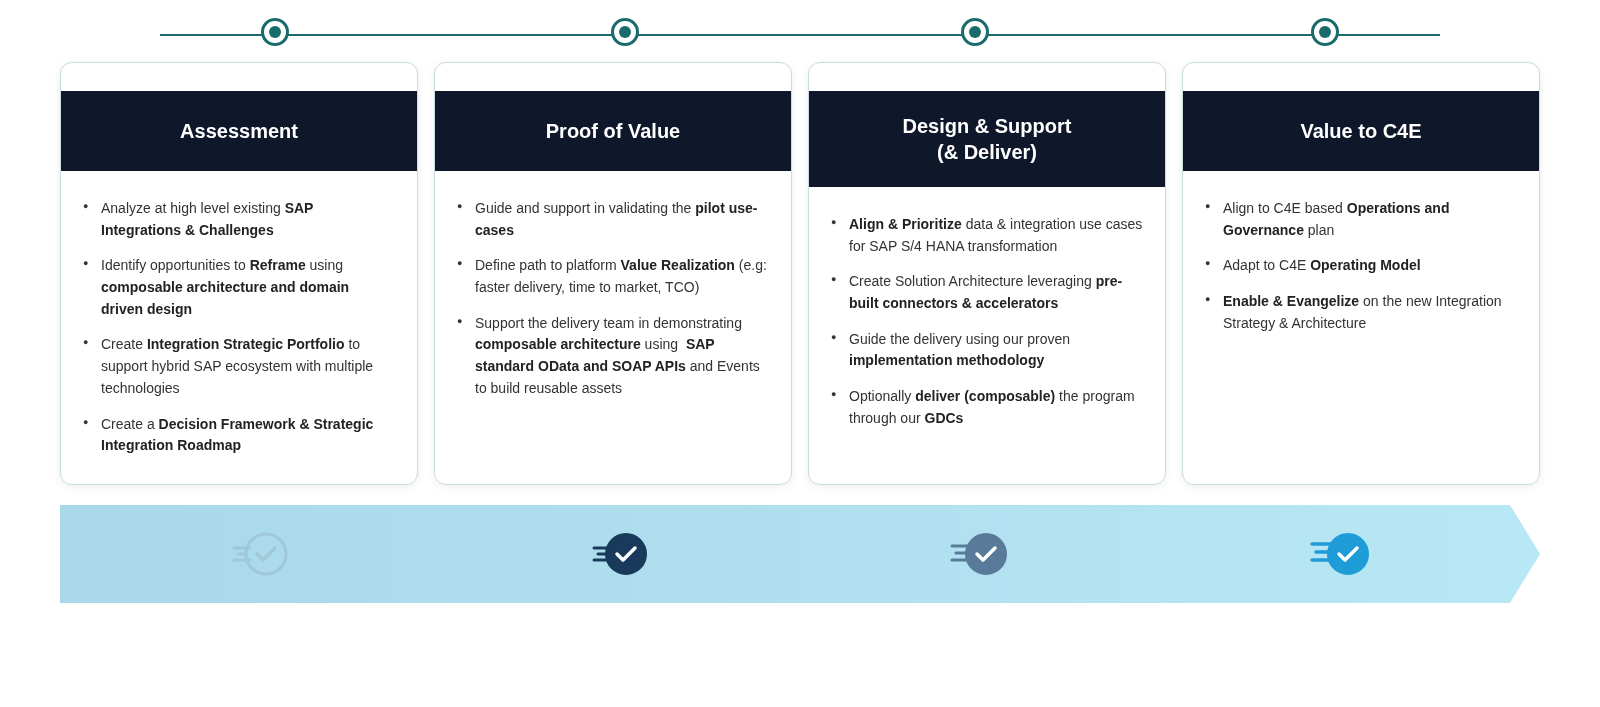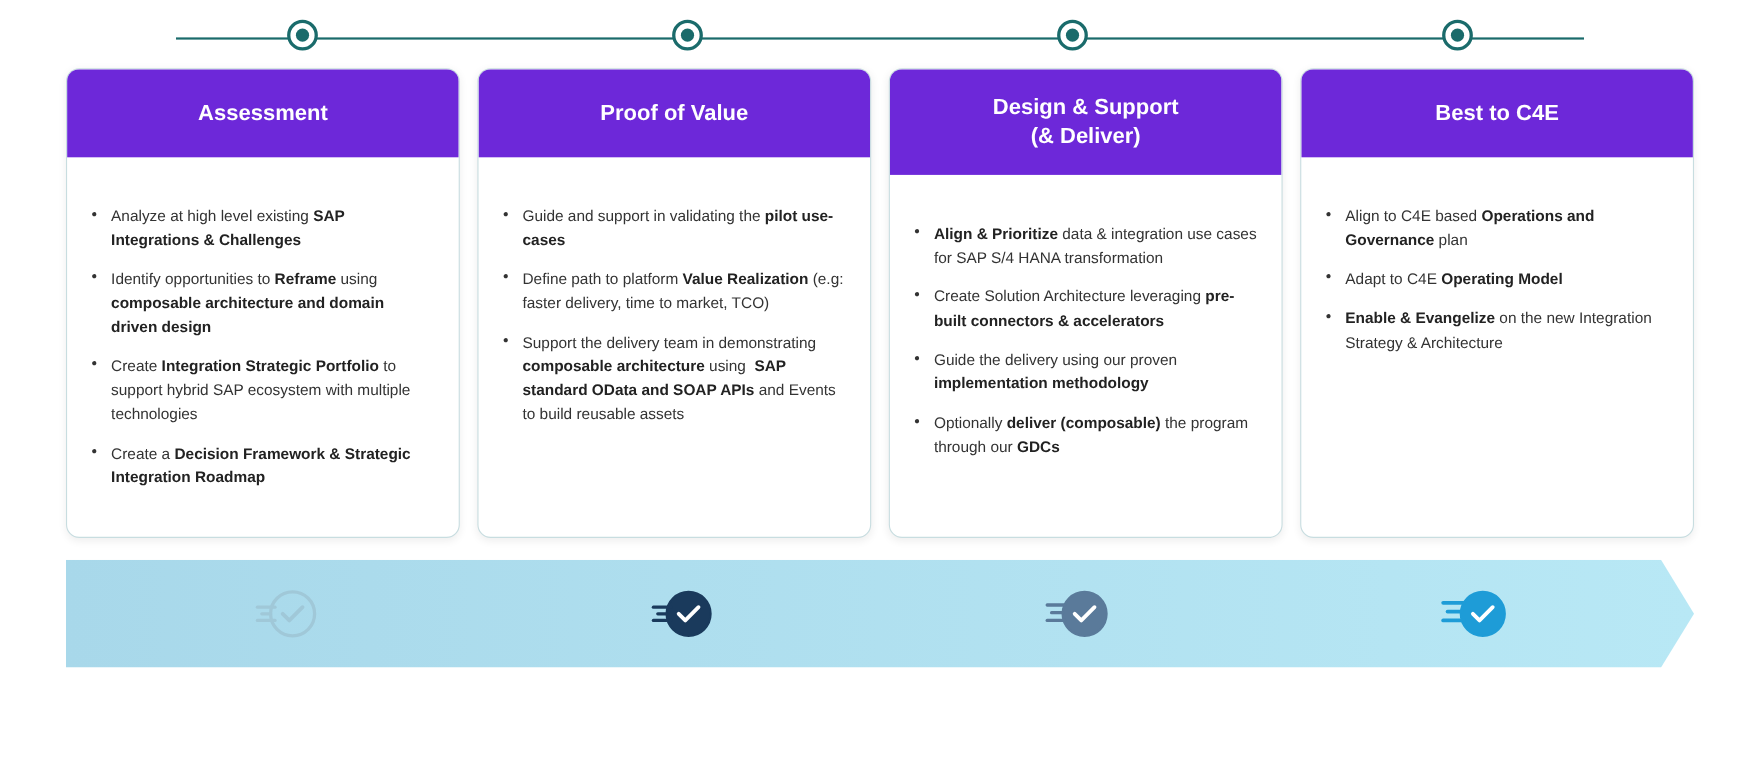"Assessment" .card-header { background: #6d28d9 -> #0f172a; margin-top: none -> 28px }
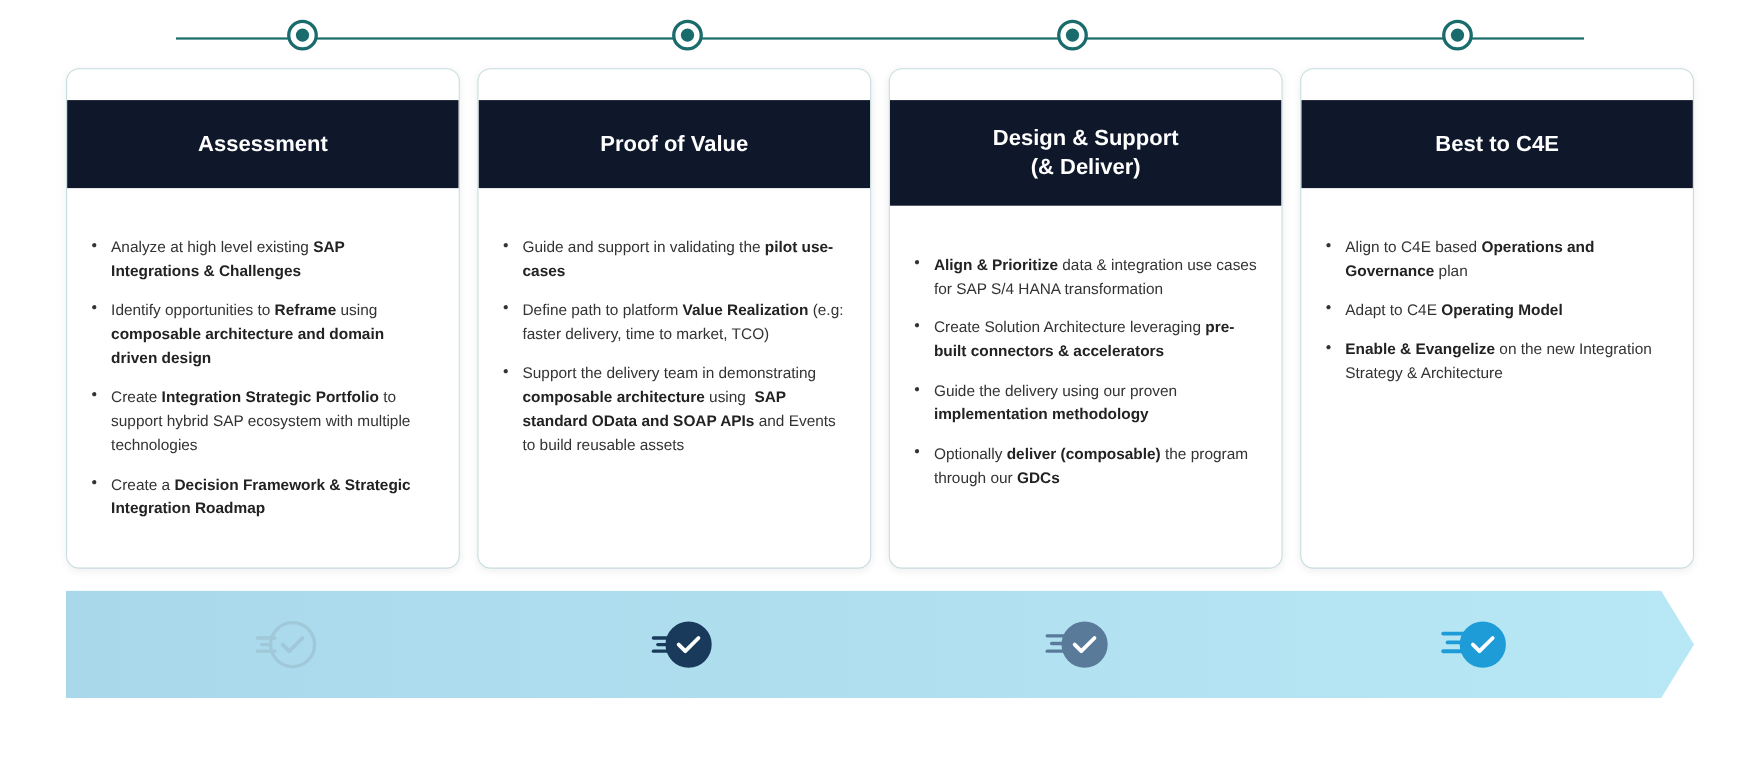"Best to C4E" div.card-header { text: Best -> Value }
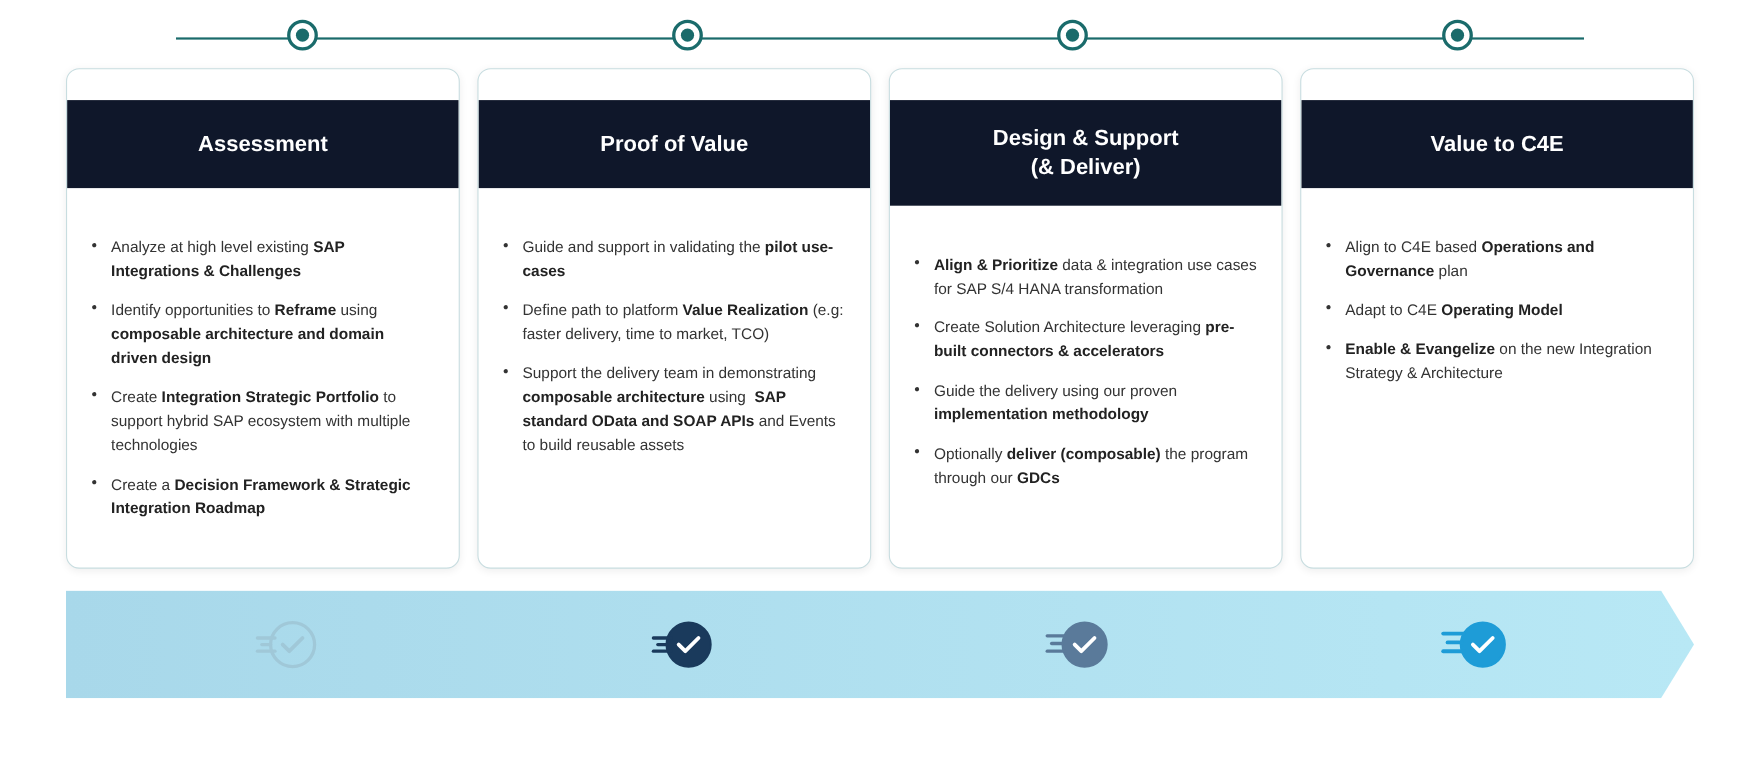"Analyze at high level existing" .card-body { padding: 36px 22px -> 20px 22px }
